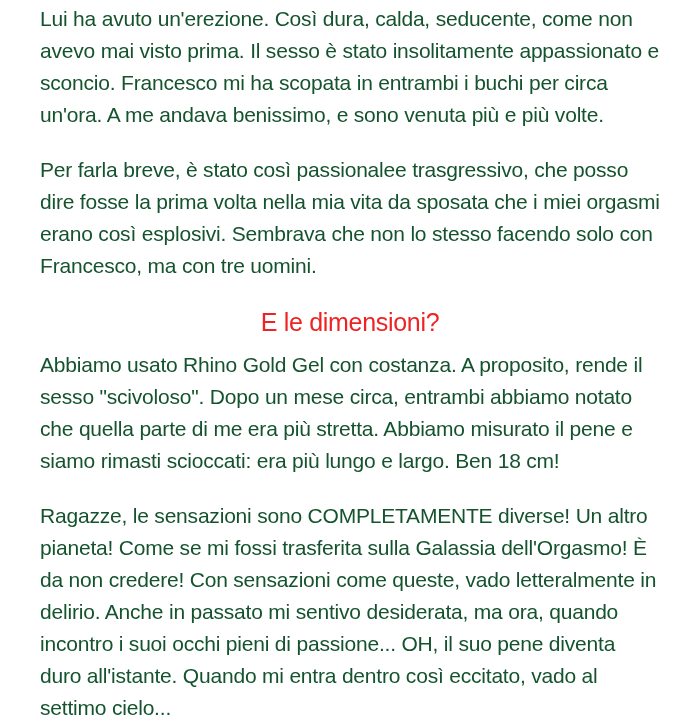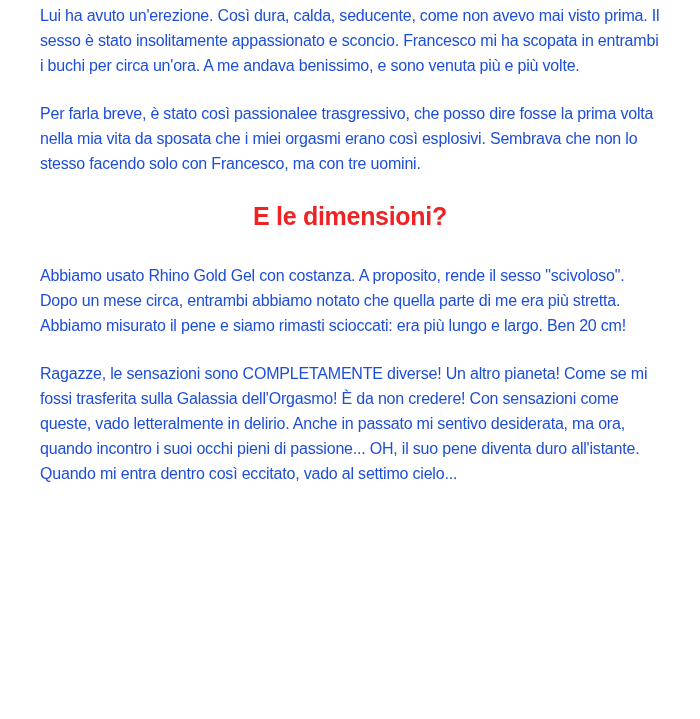"Lui ha avuto un'erezione. Così" .para { color: #1d4ed8 -> #14532d; font-size: 16px -> 21px; line-height: 25px -> 32px }
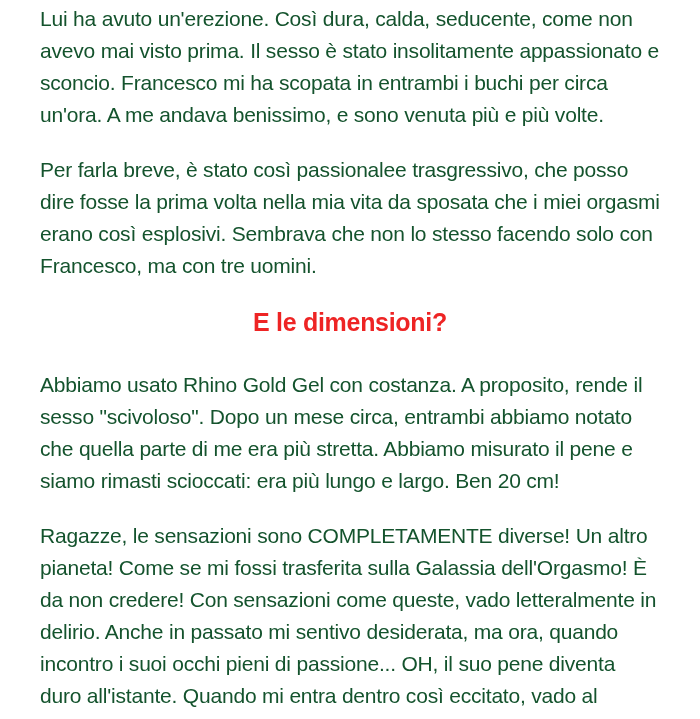"E le dimensioni?" .section-heading { font-weight: 700 -> 400; margin: 25px 0 32px 0 -> 25px 0 12px 0 }
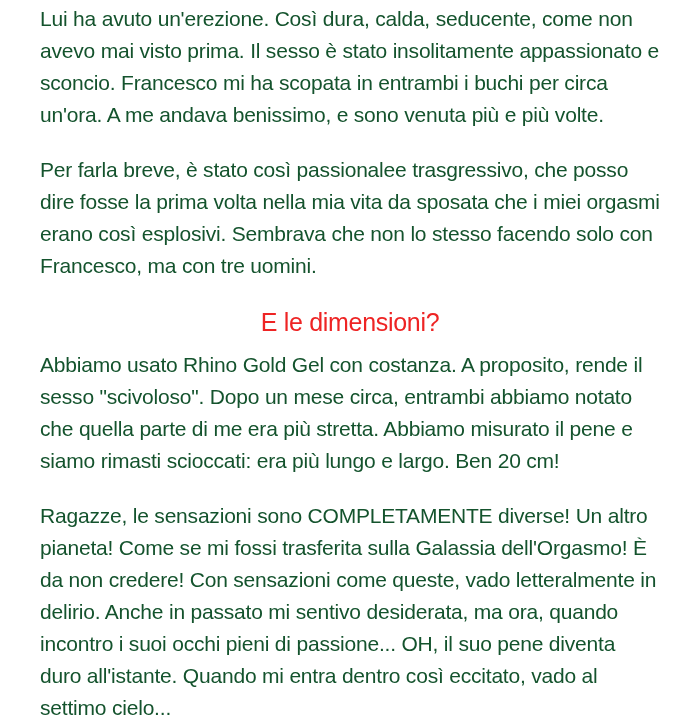"Abbiamo usato Rhino Gold Gel" p.para { text: 20 -> 18 }
